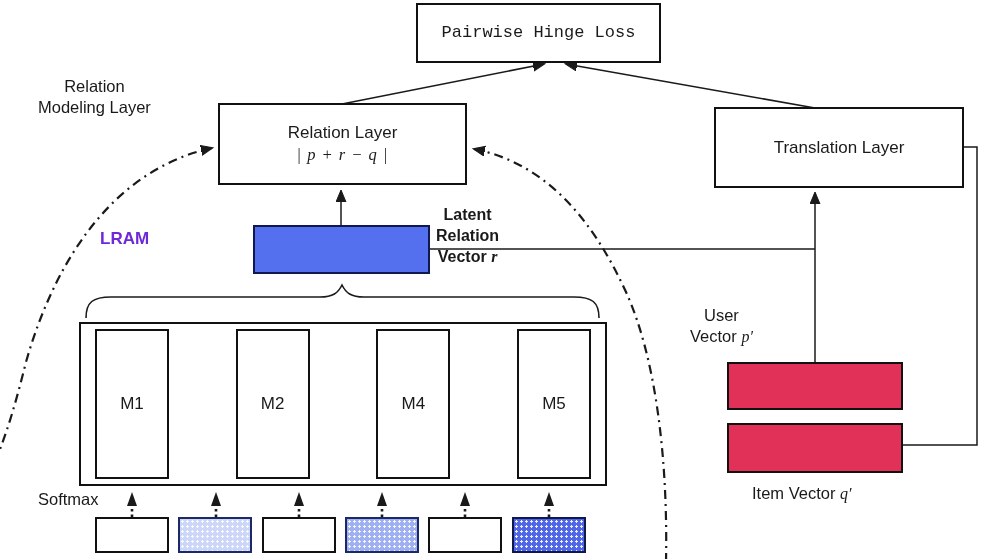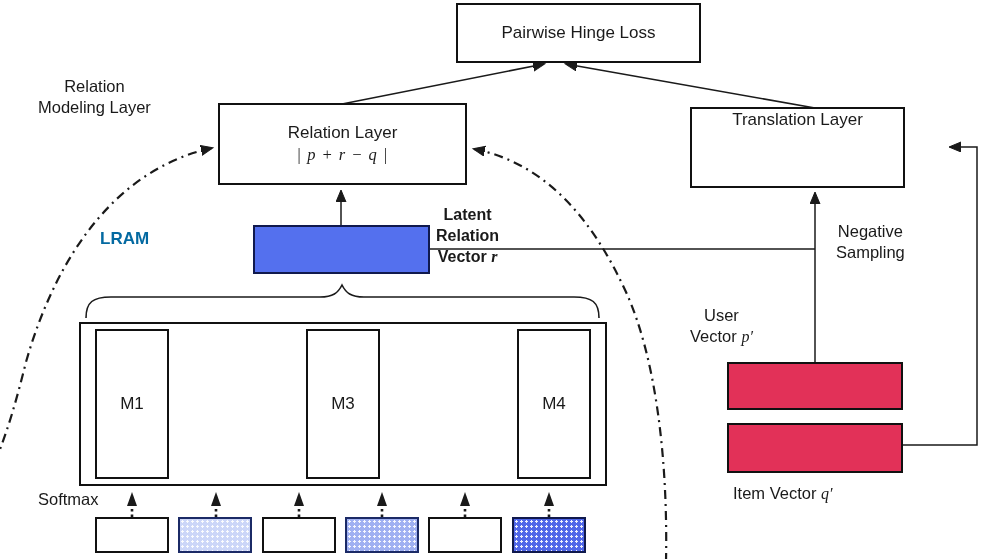"Pairwise Hinge Loss" div.abs { font-family: none -> Liberation Mono, monospace; left: 456px -> 416px }
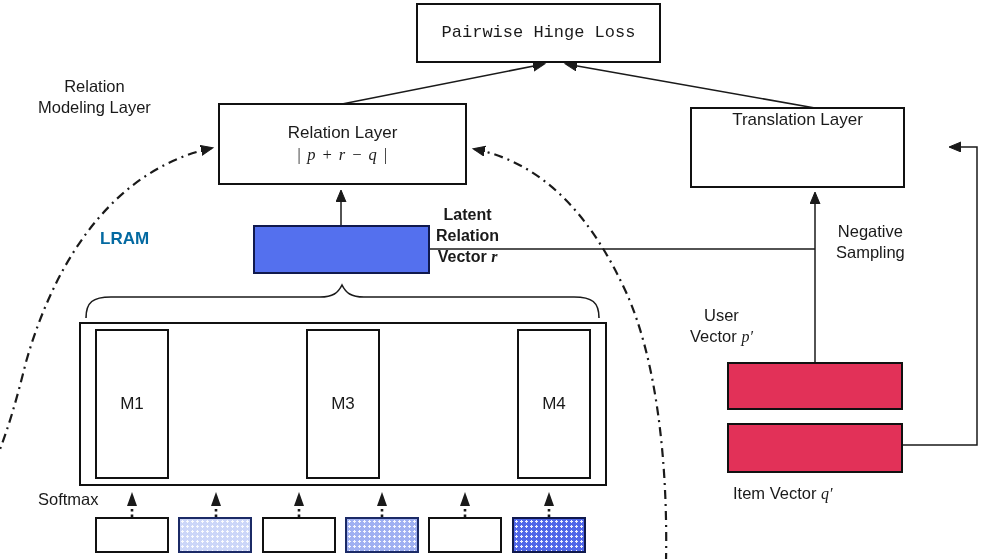"Translation Layer" div.abs { justify-content: space-between -> none; left: 690px -> 714px; width: 215px -> 250px }
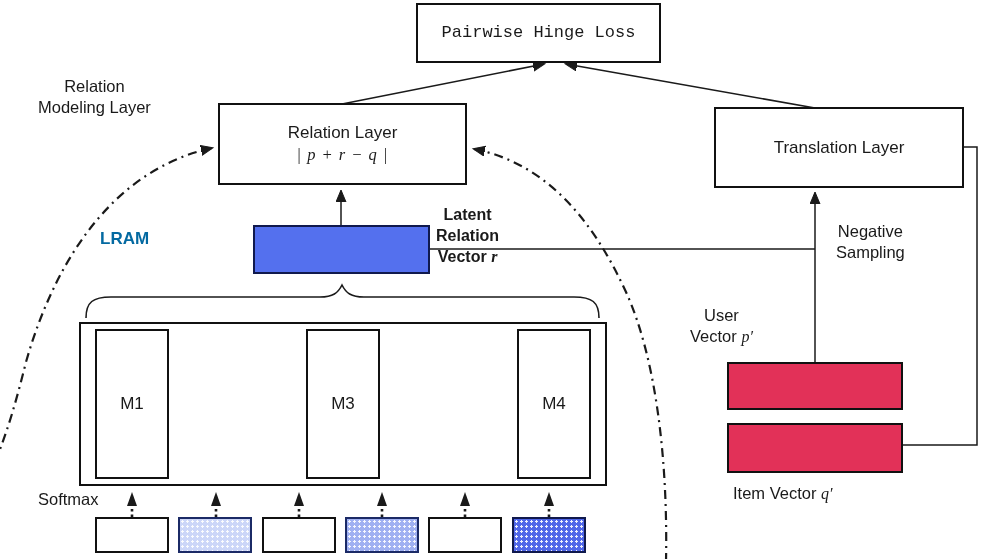"LRAM" div.abs { color: #0369a1 -> #6d28d9 }
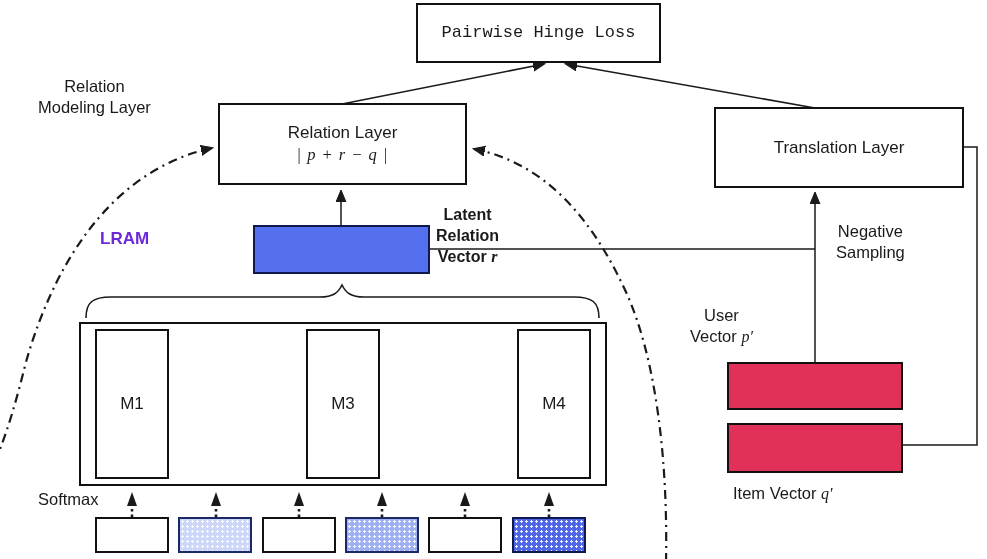"Negative" div.abs { html: <div>Negative Sampling</div> -> none }
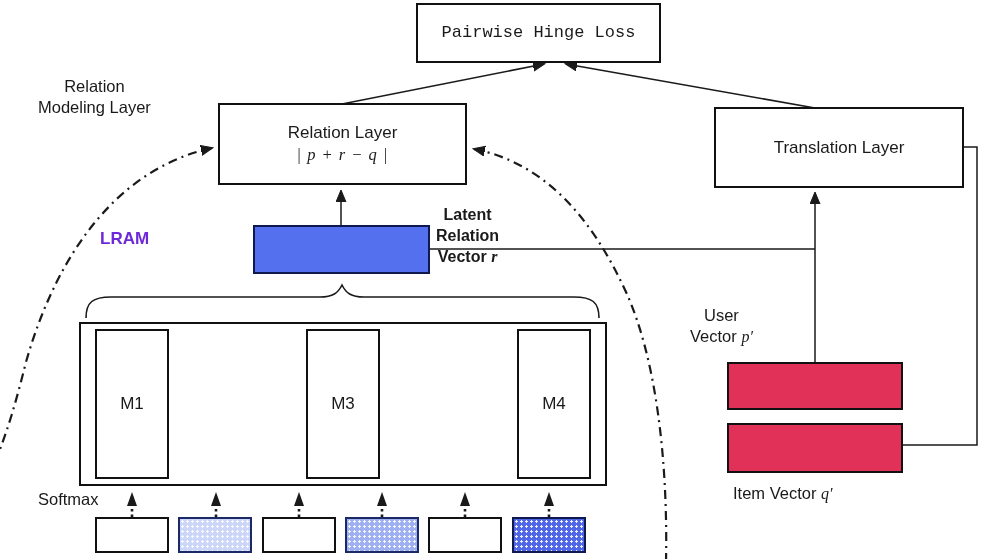"M2" div.mem-slice { html: none -> <div>M2</div> }
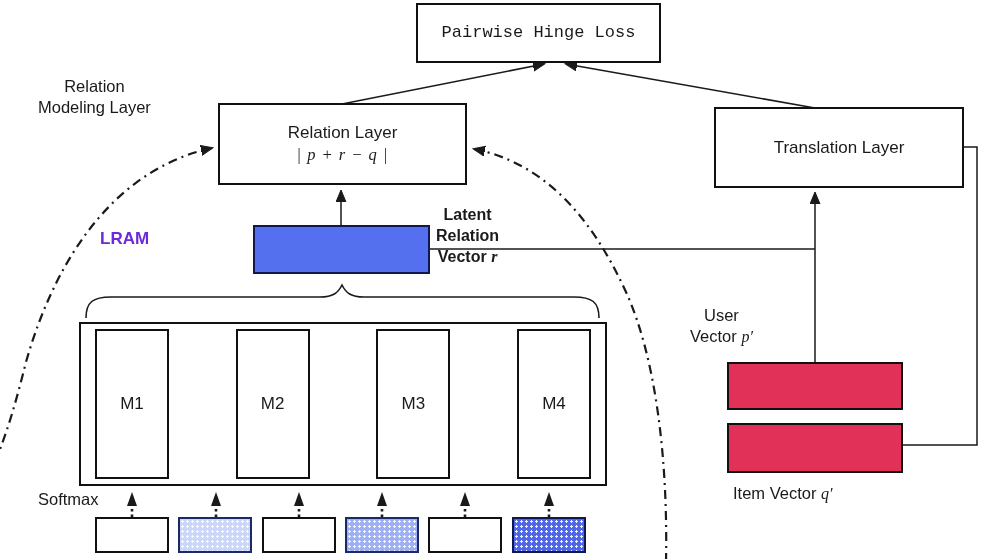"M3" div.mem-slice { html: <div>M3</div> -> none }
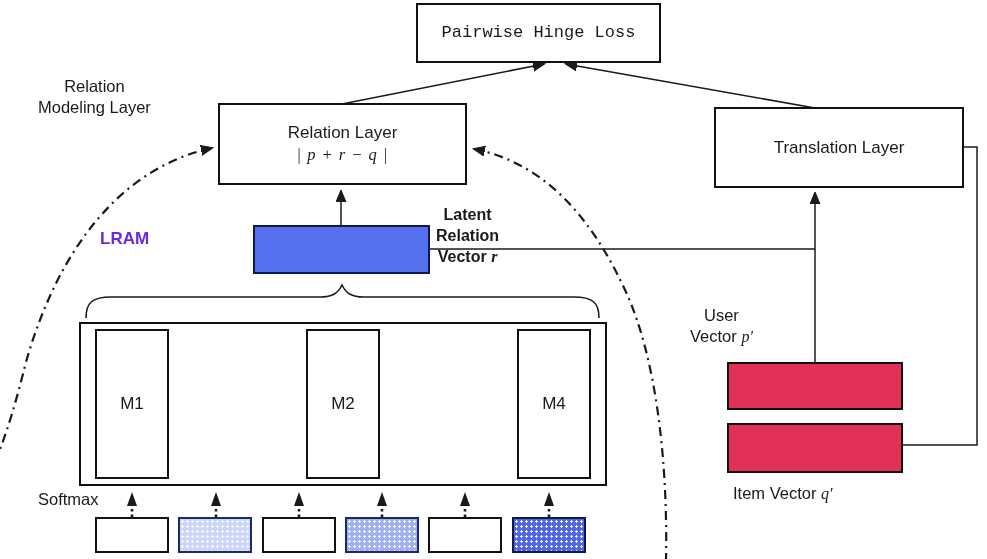"M5" div.mem-slice { html: none -> <div>M5</div> }
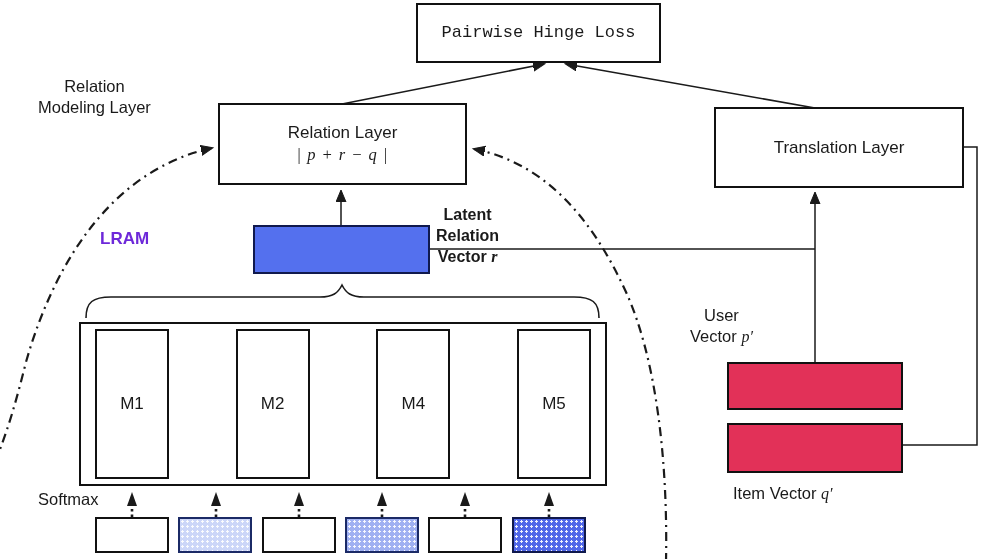"Item Vector q′" div.abs { left: 733px -> 752px }
